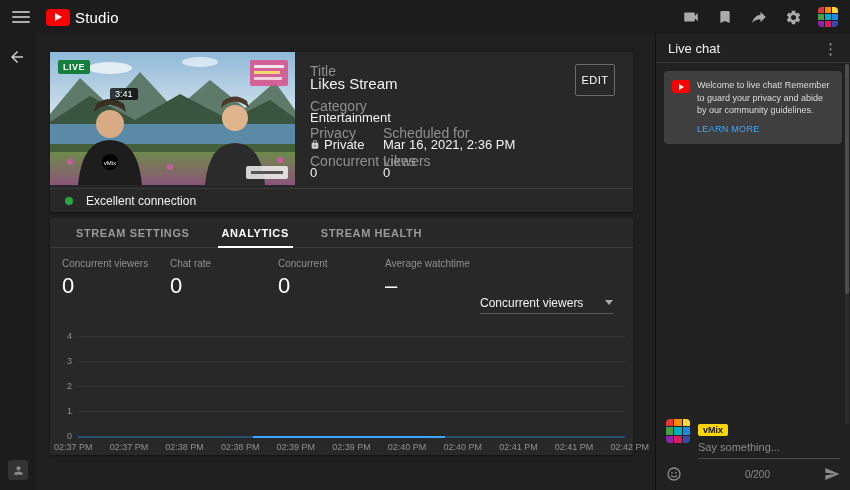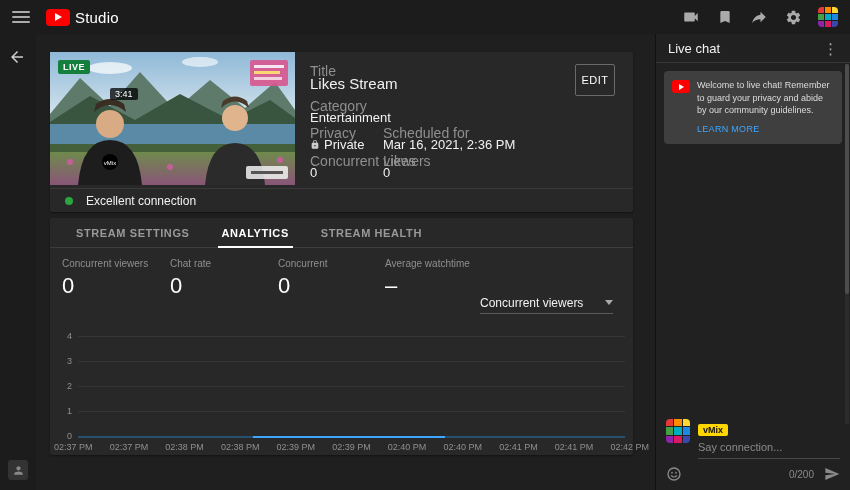"Say connection..." div.say-input { text: connection -> something }
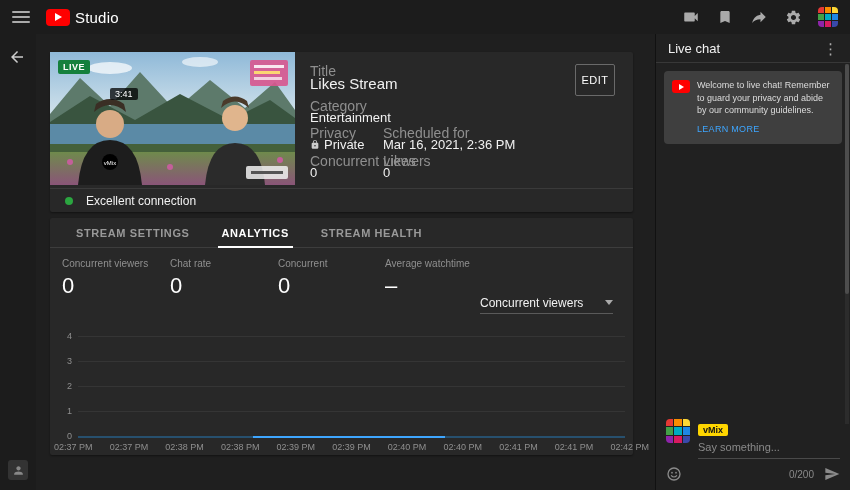"0/200" .compose-row2 { gap: none -> 44px }
